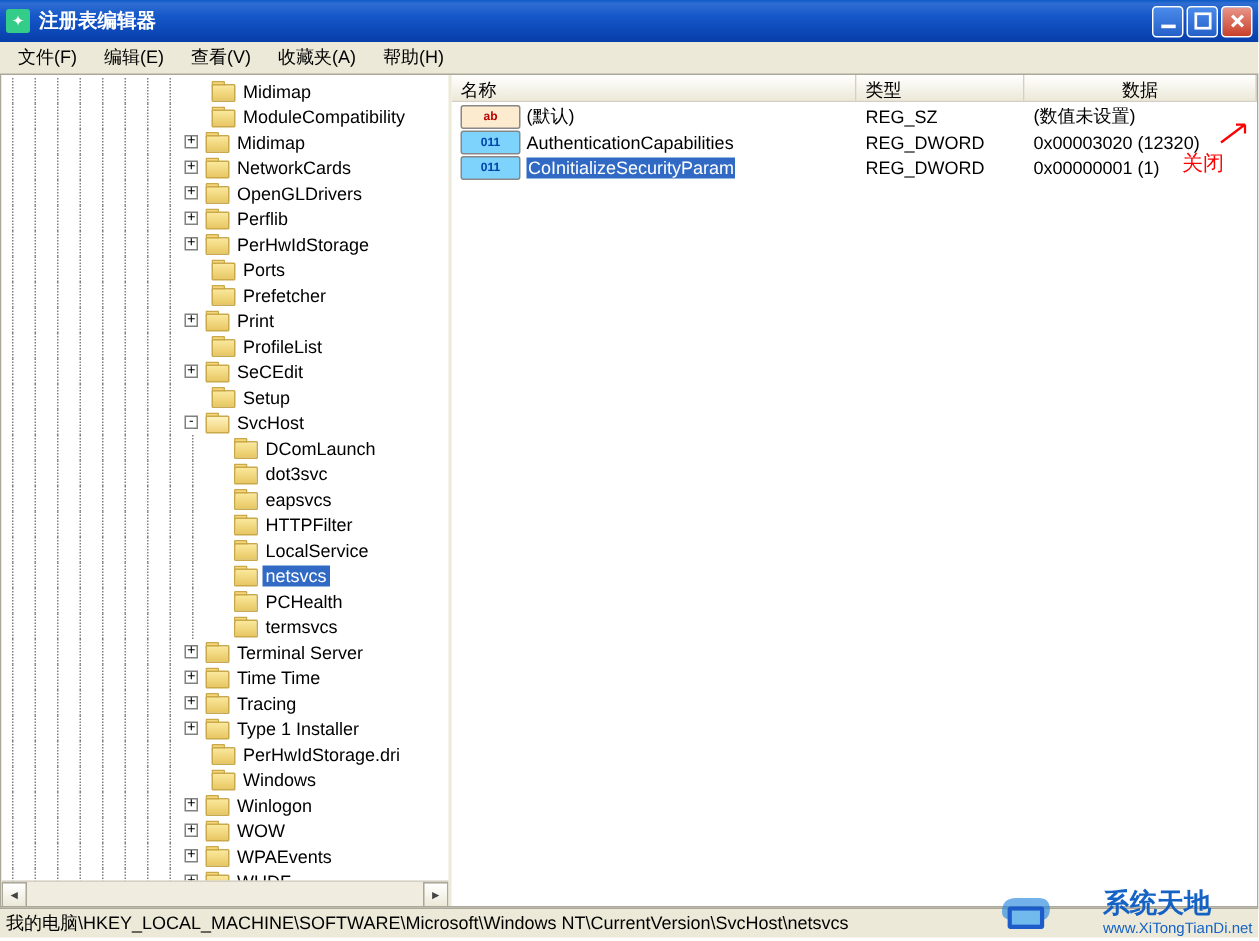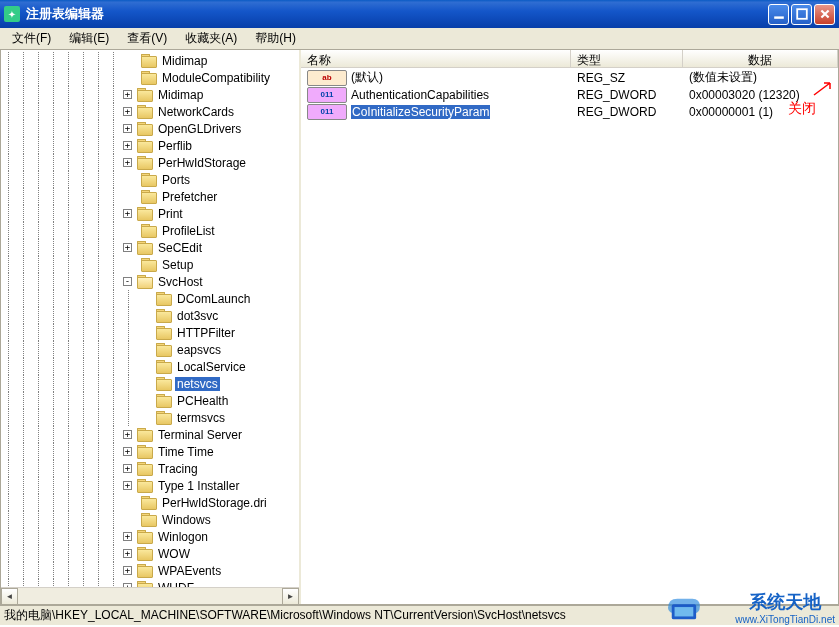"011" .valicon.bin { background: #f0abfc -> #7dd3fc }
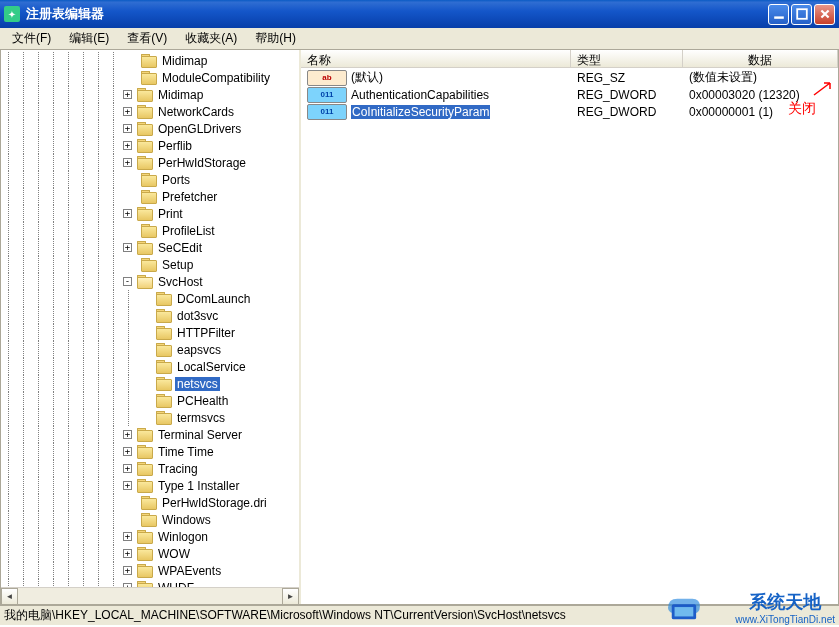"HTTPFilter" div.treerow { order: before "eapsvcs" -> after "eapsvcs" }
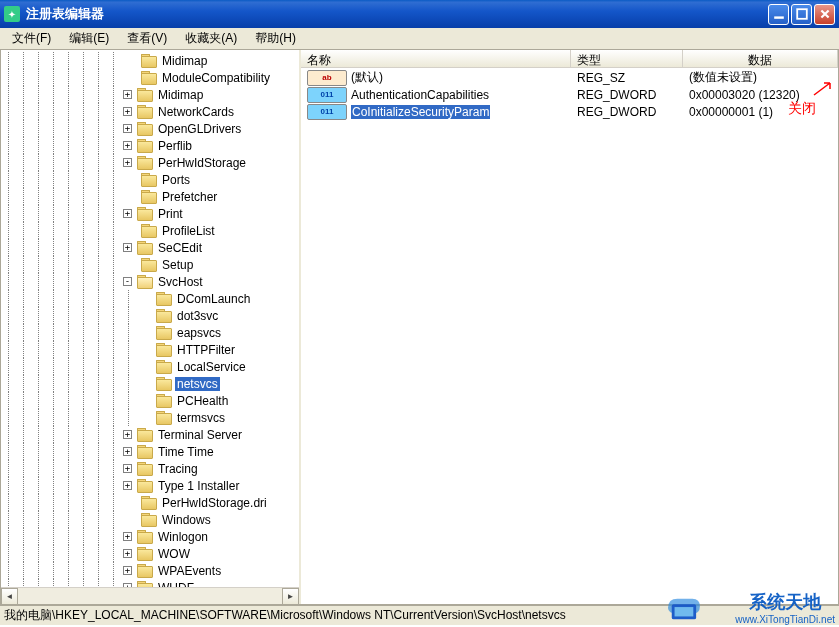"系统天地" .watermark .wmtext { text-align: center -> left }
